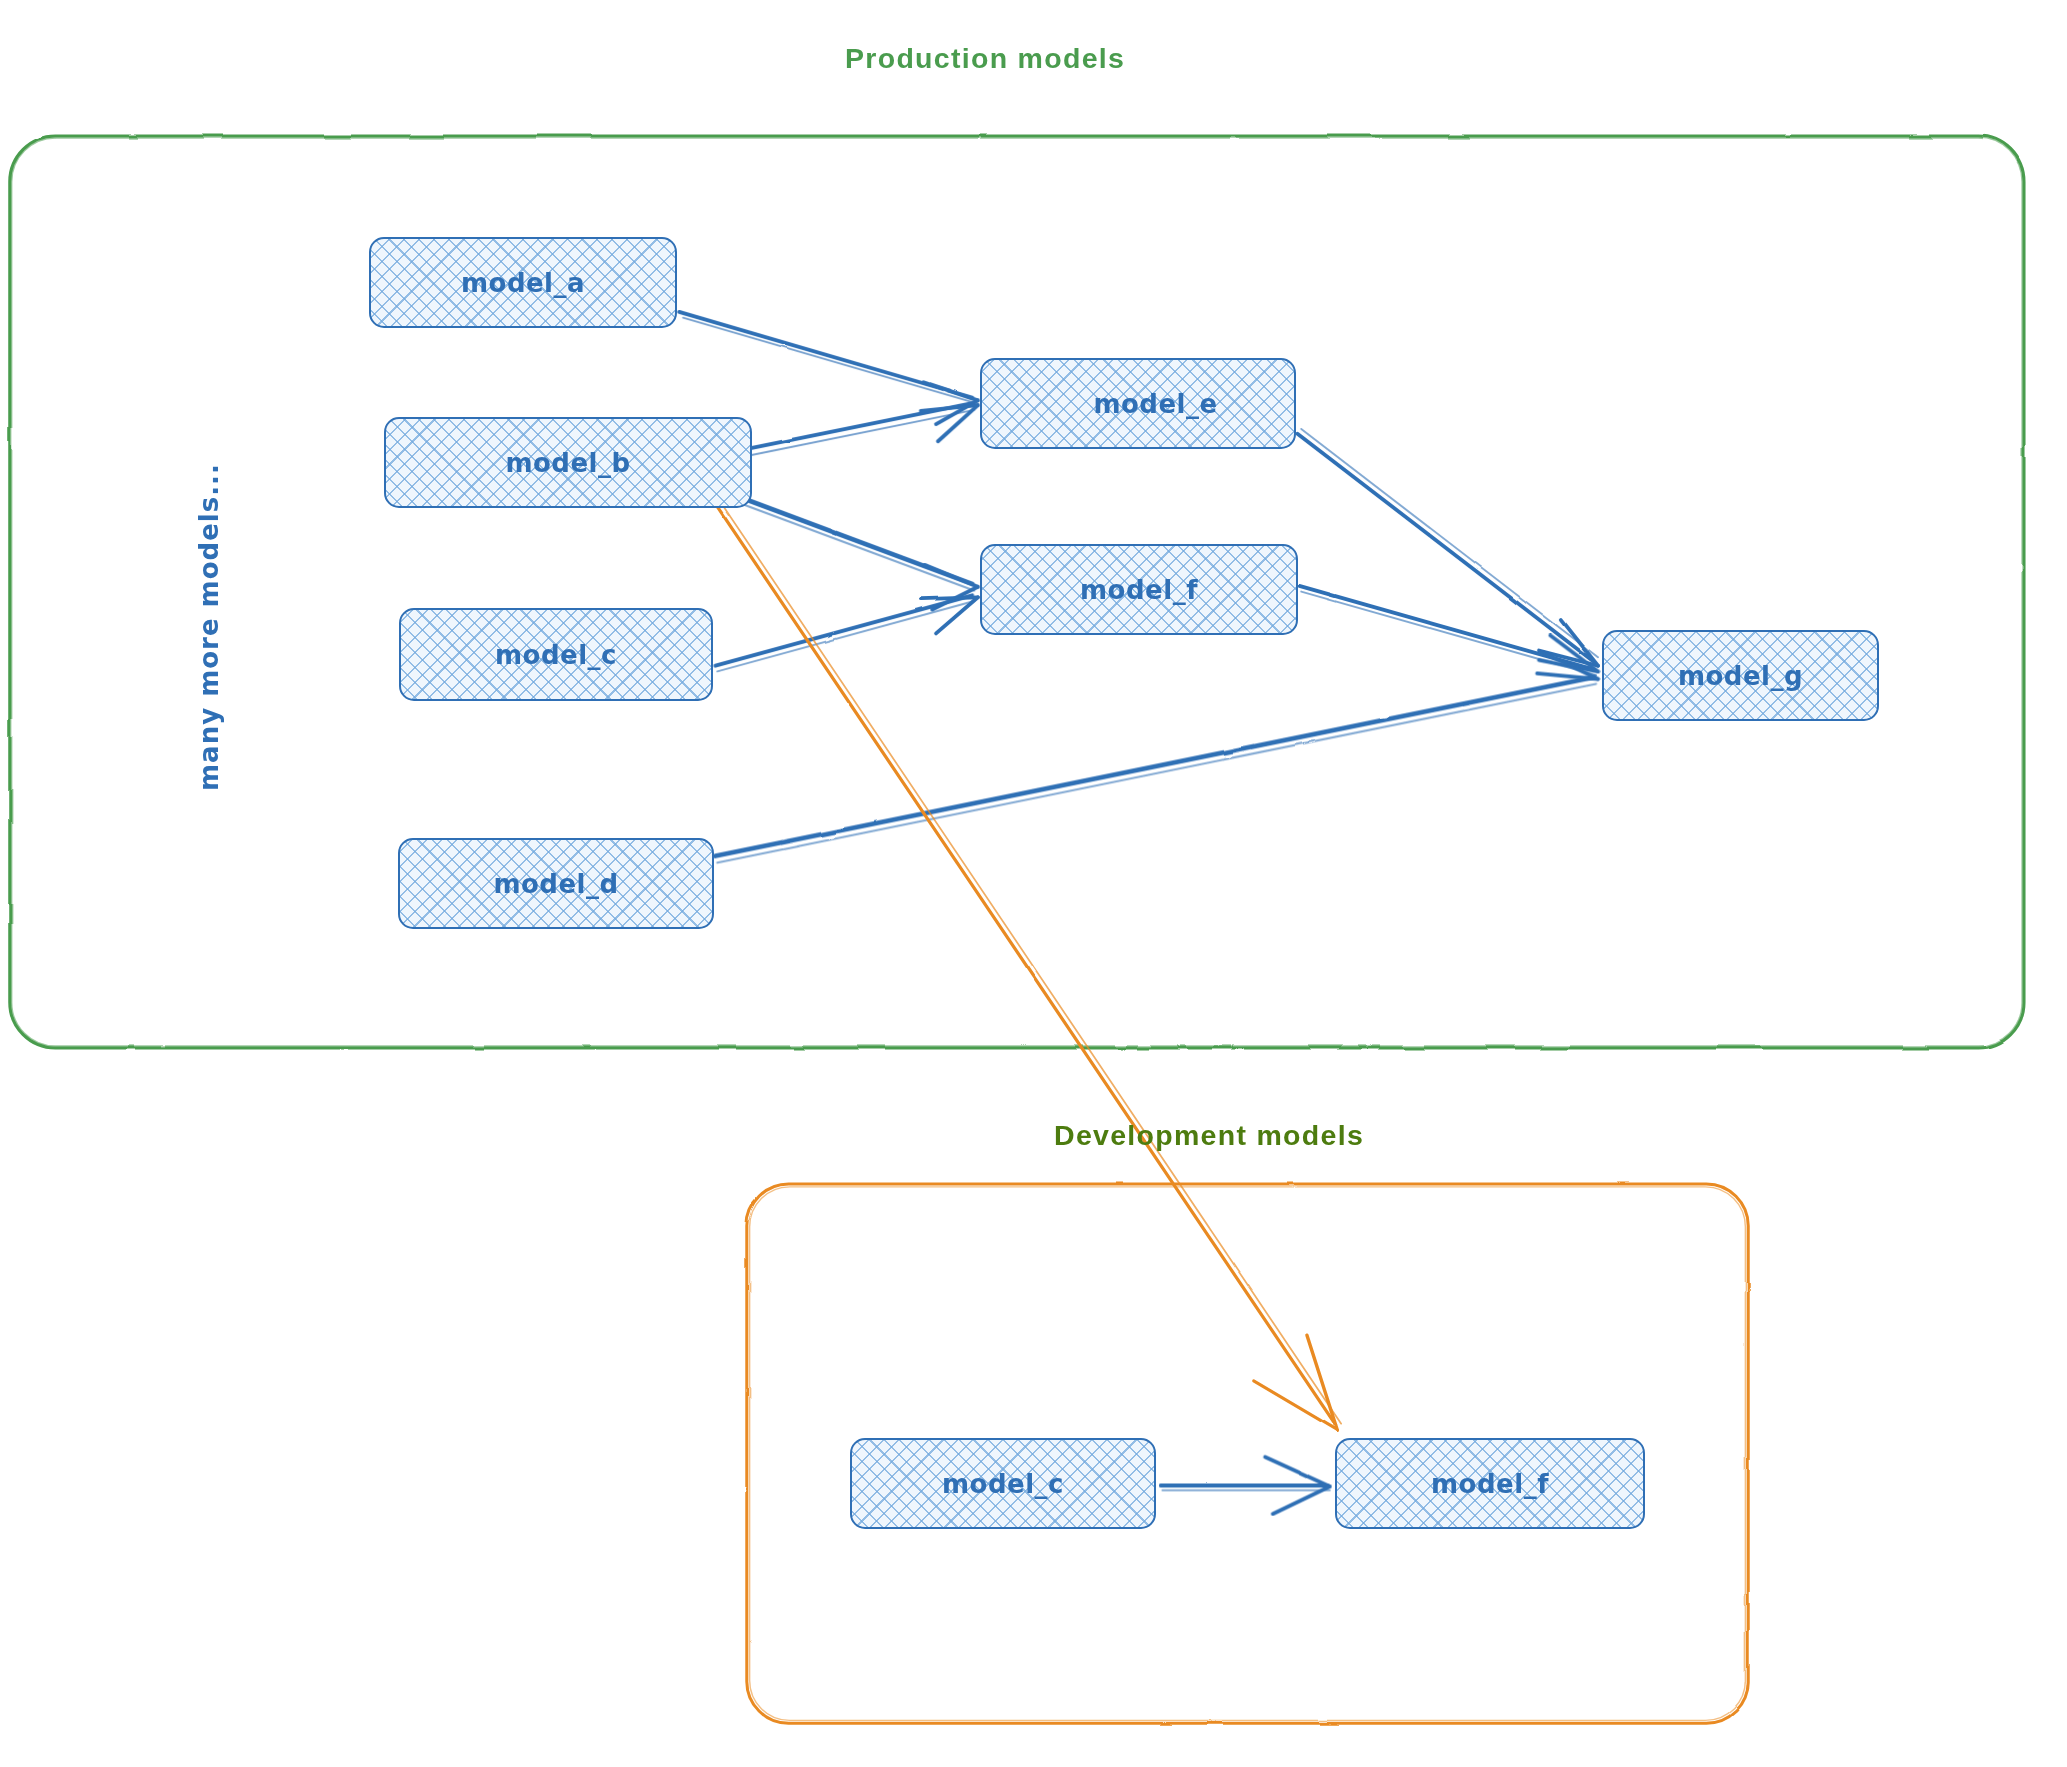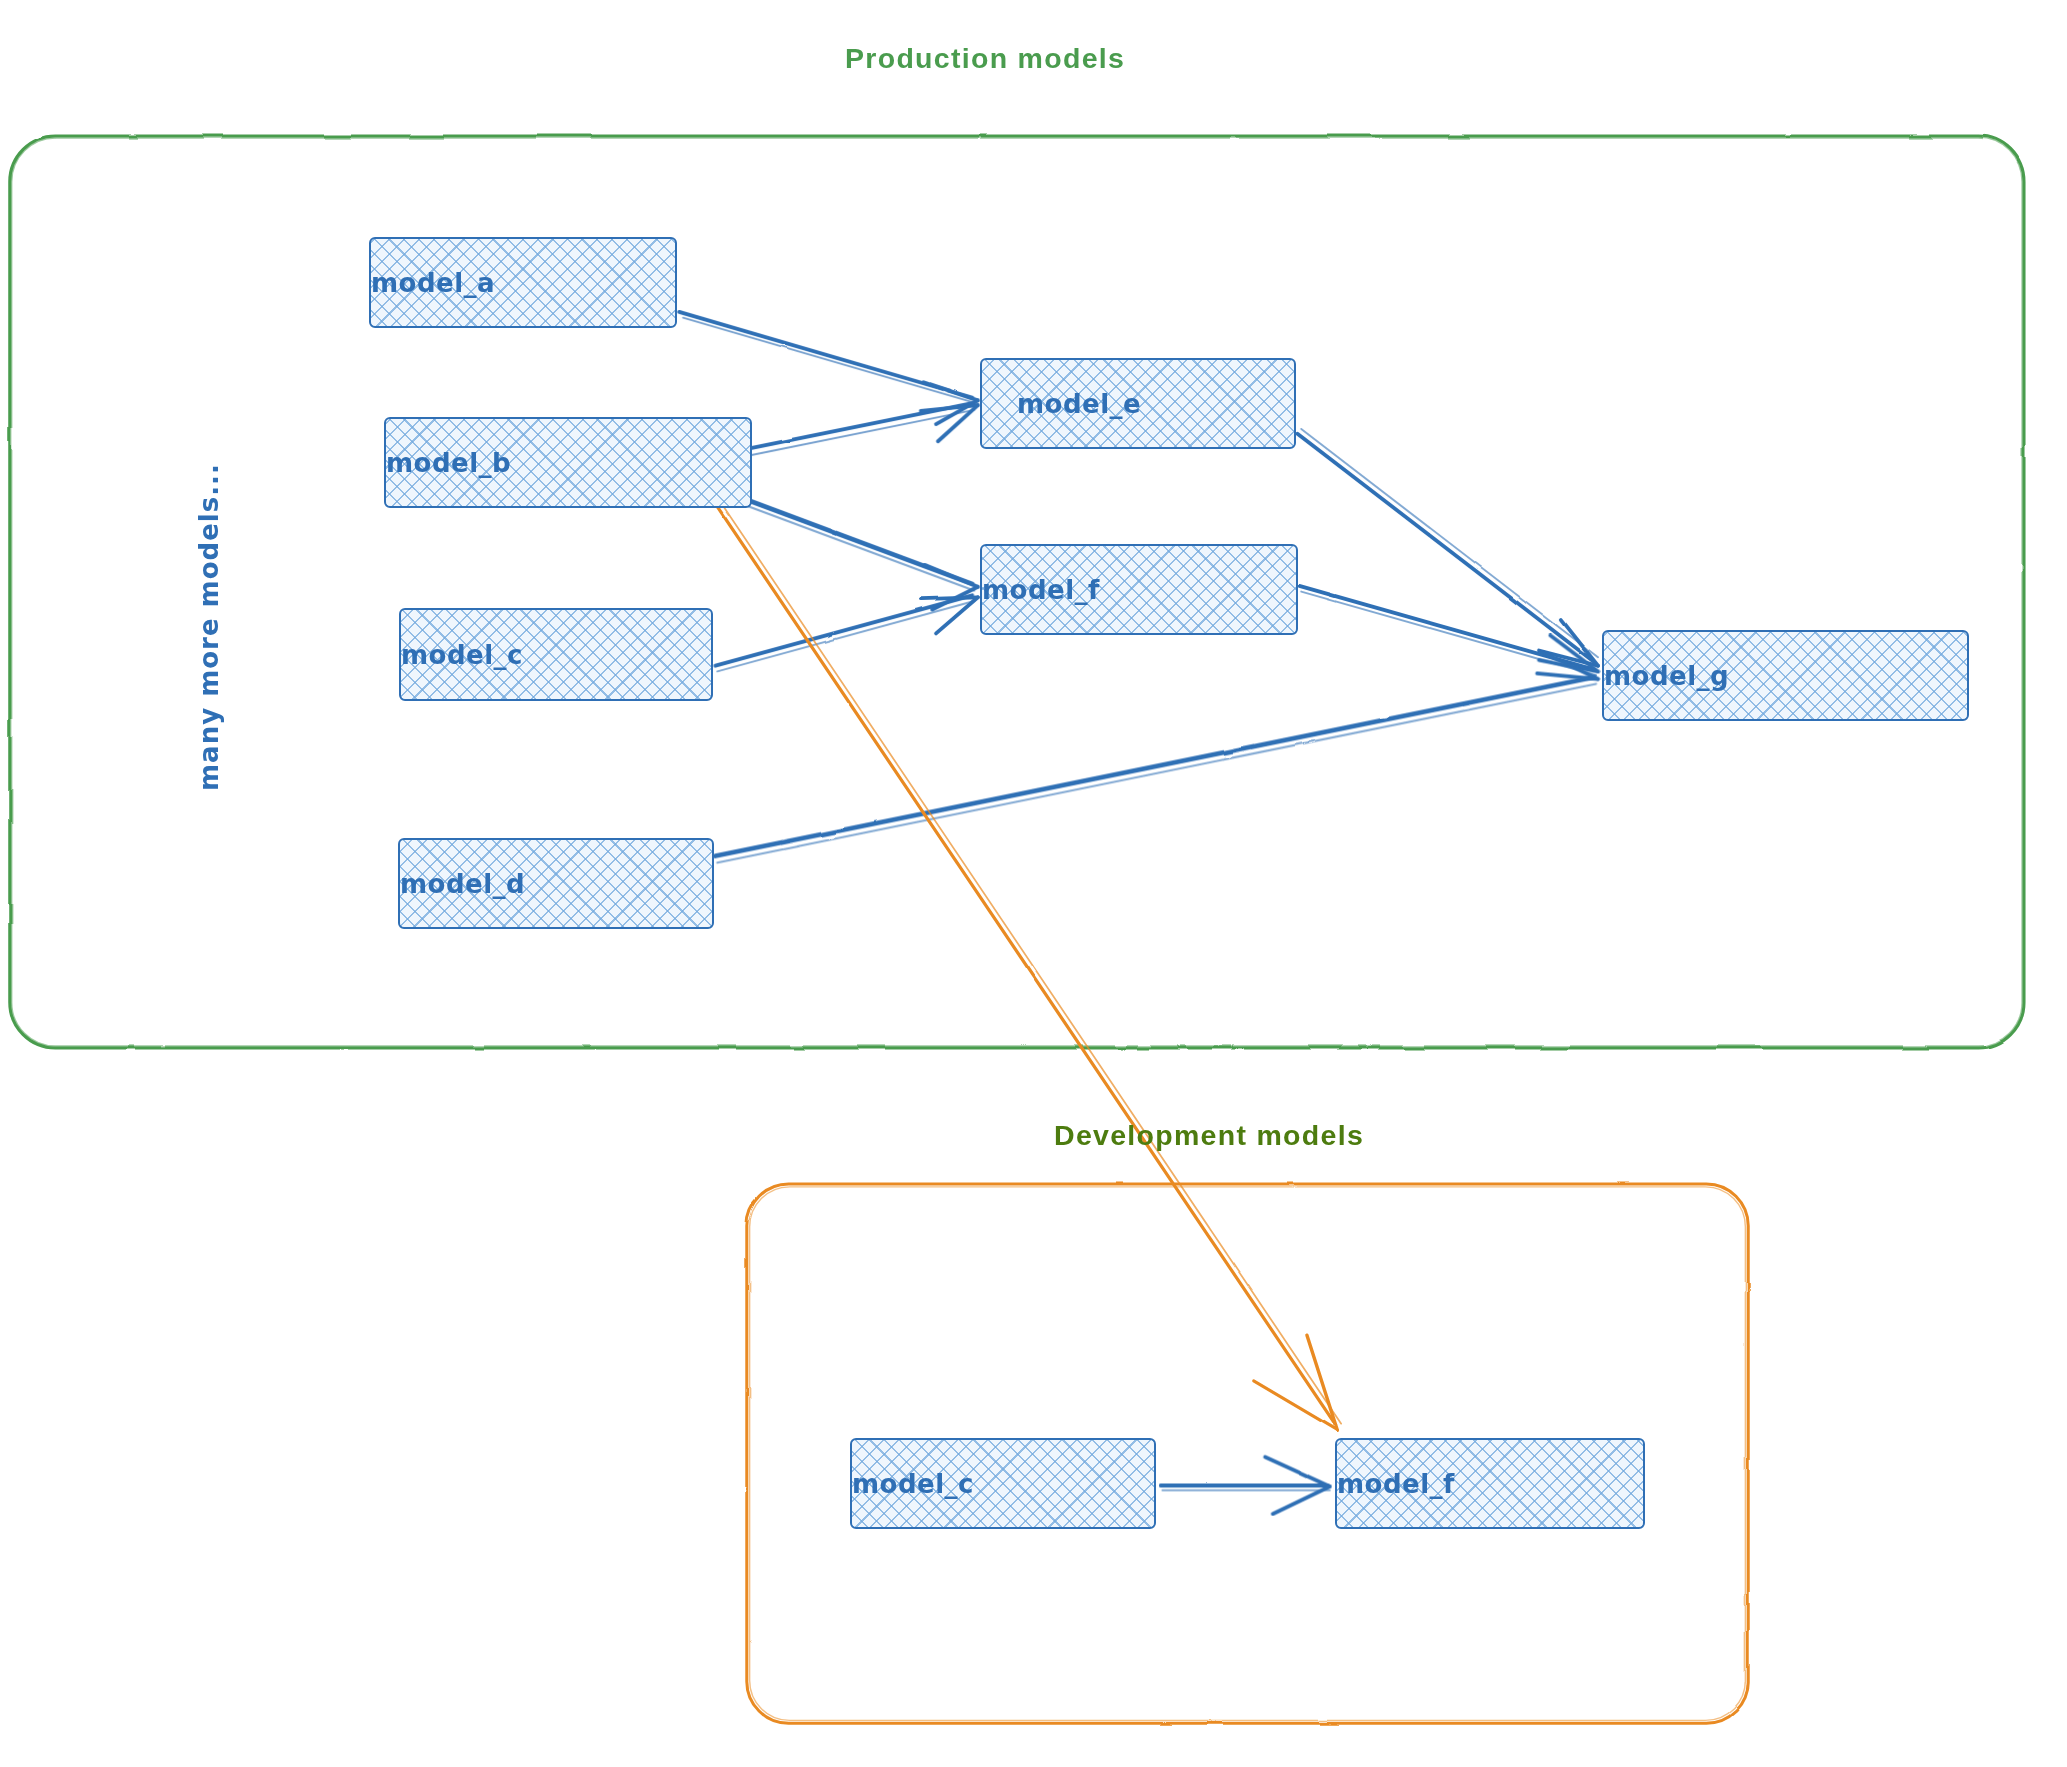"model_a" .node { border-radius: 6px -> 15px; justify-content: none -> center }
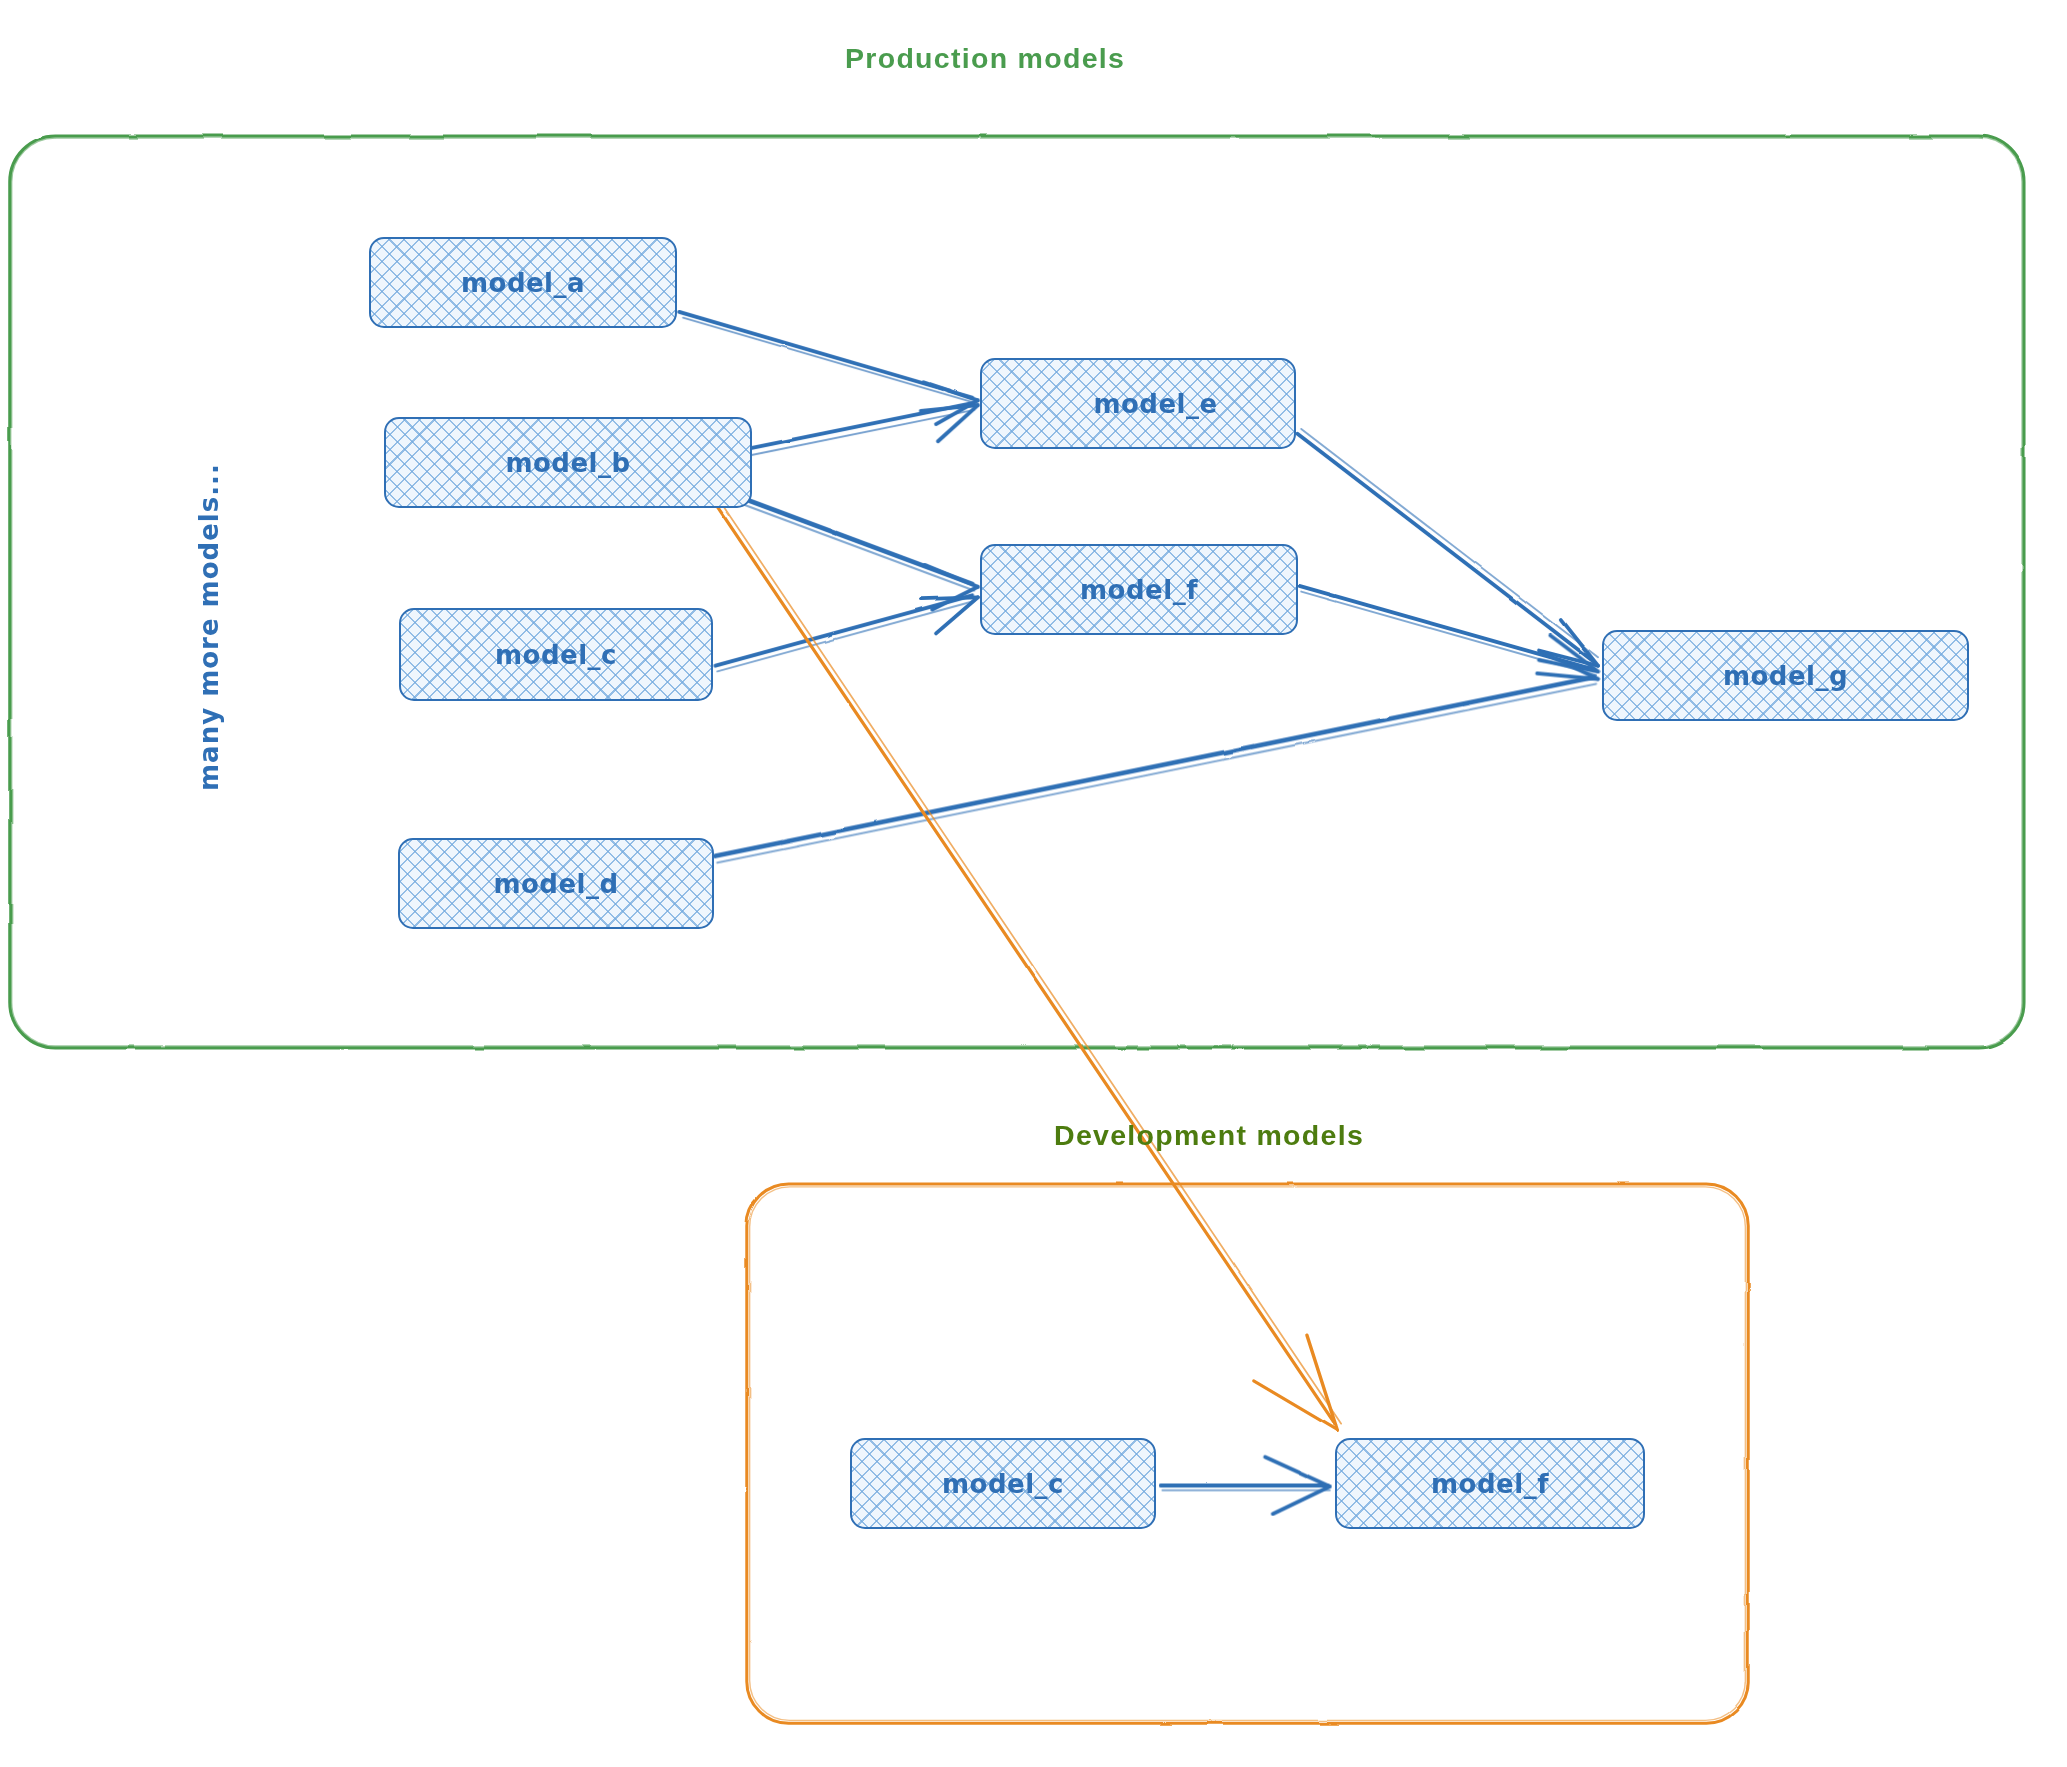"model_g" div.node { width: 367px -> 277px }
